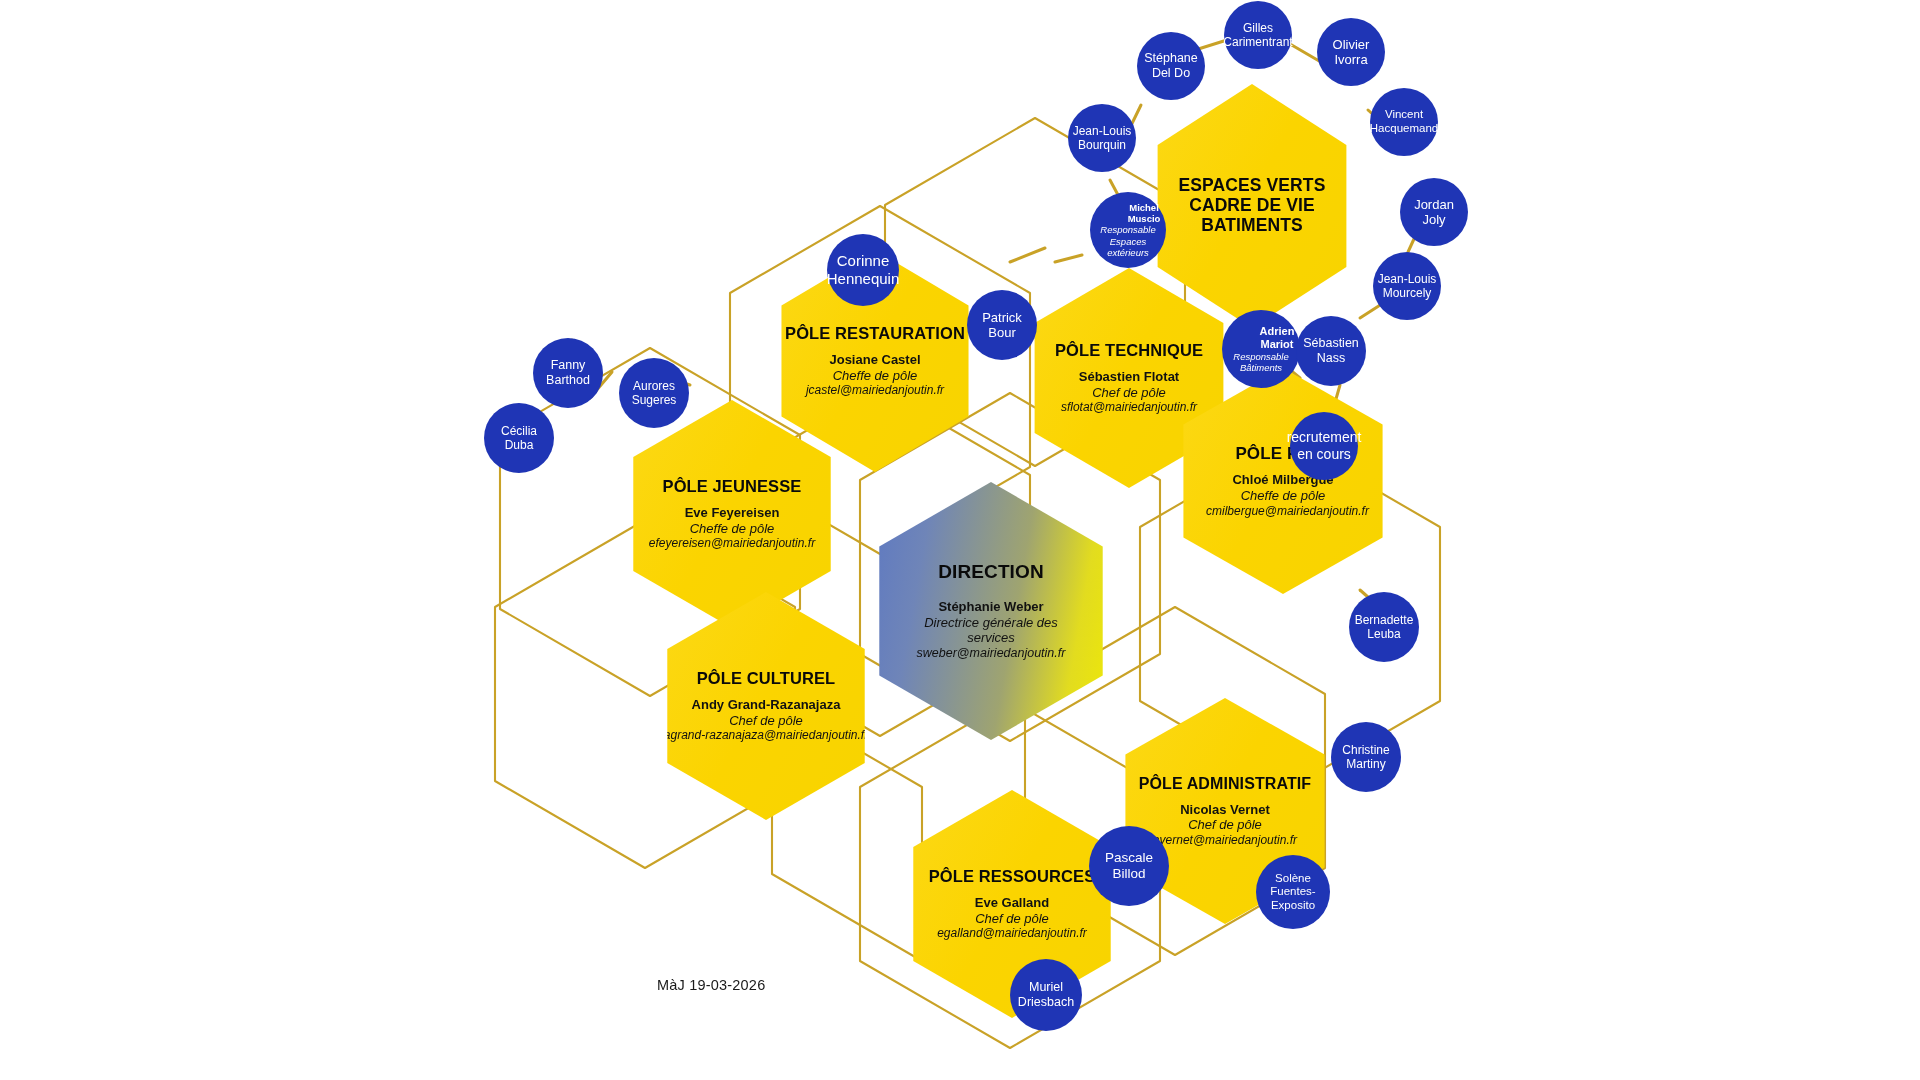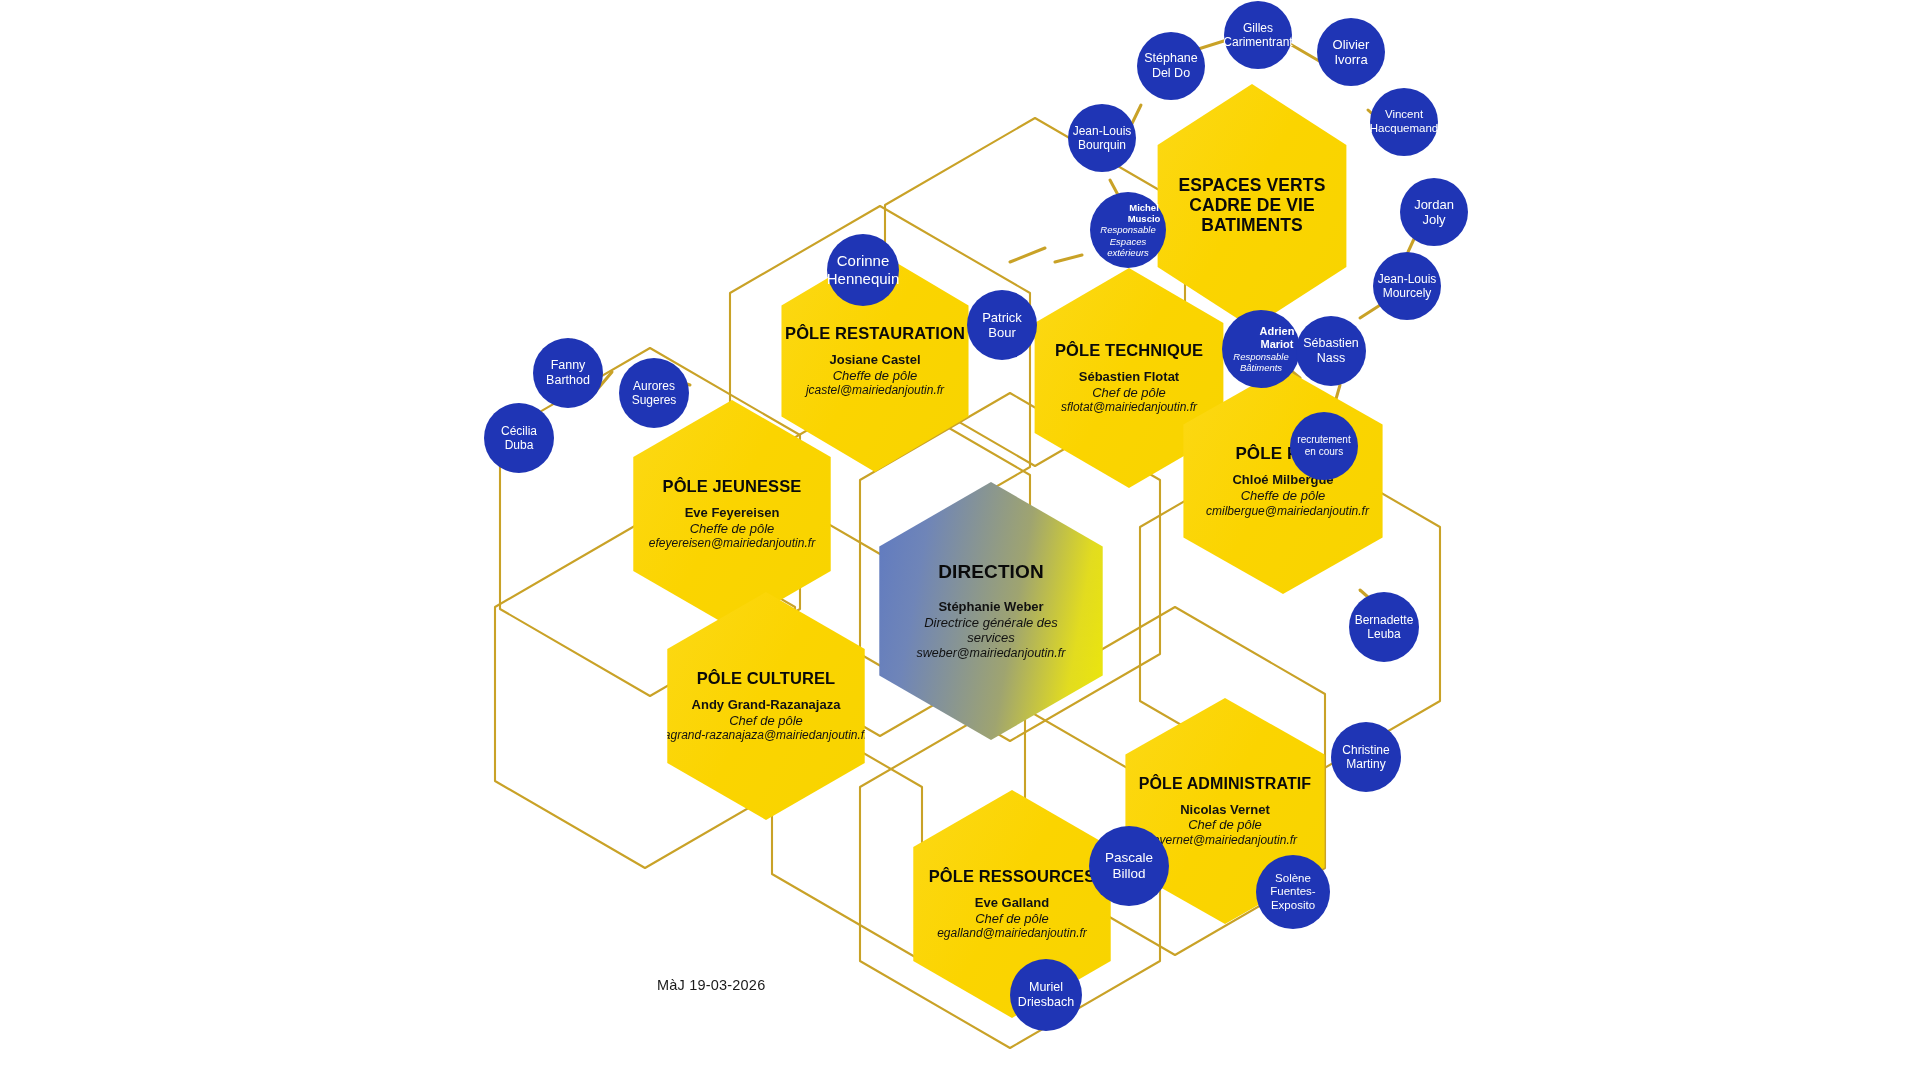"recrutement en cours" div.node { font-size: 10px -> 14px }
